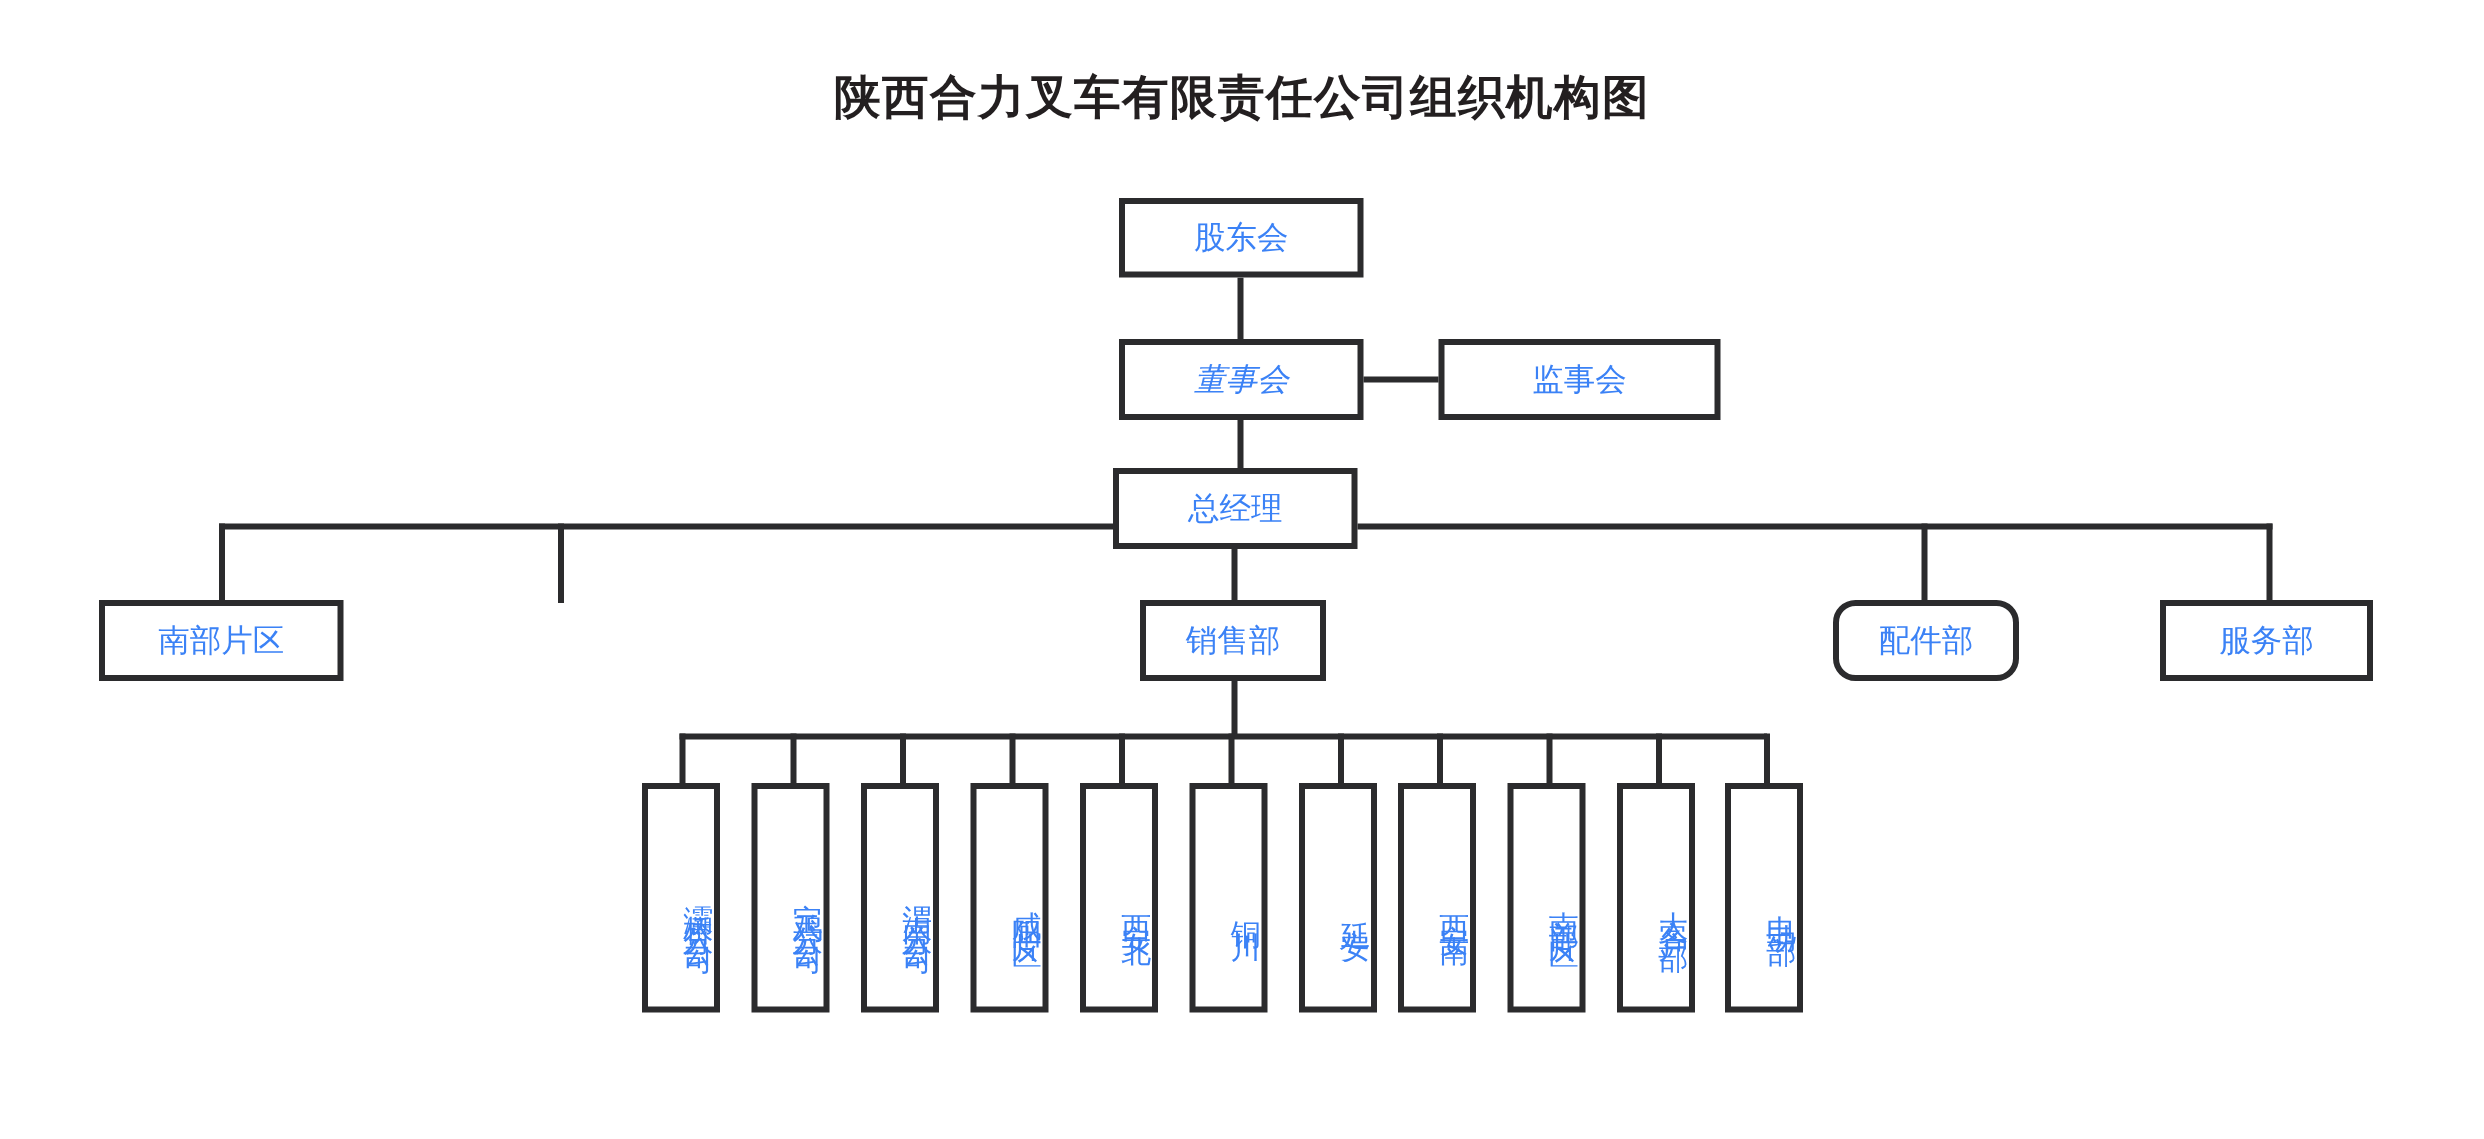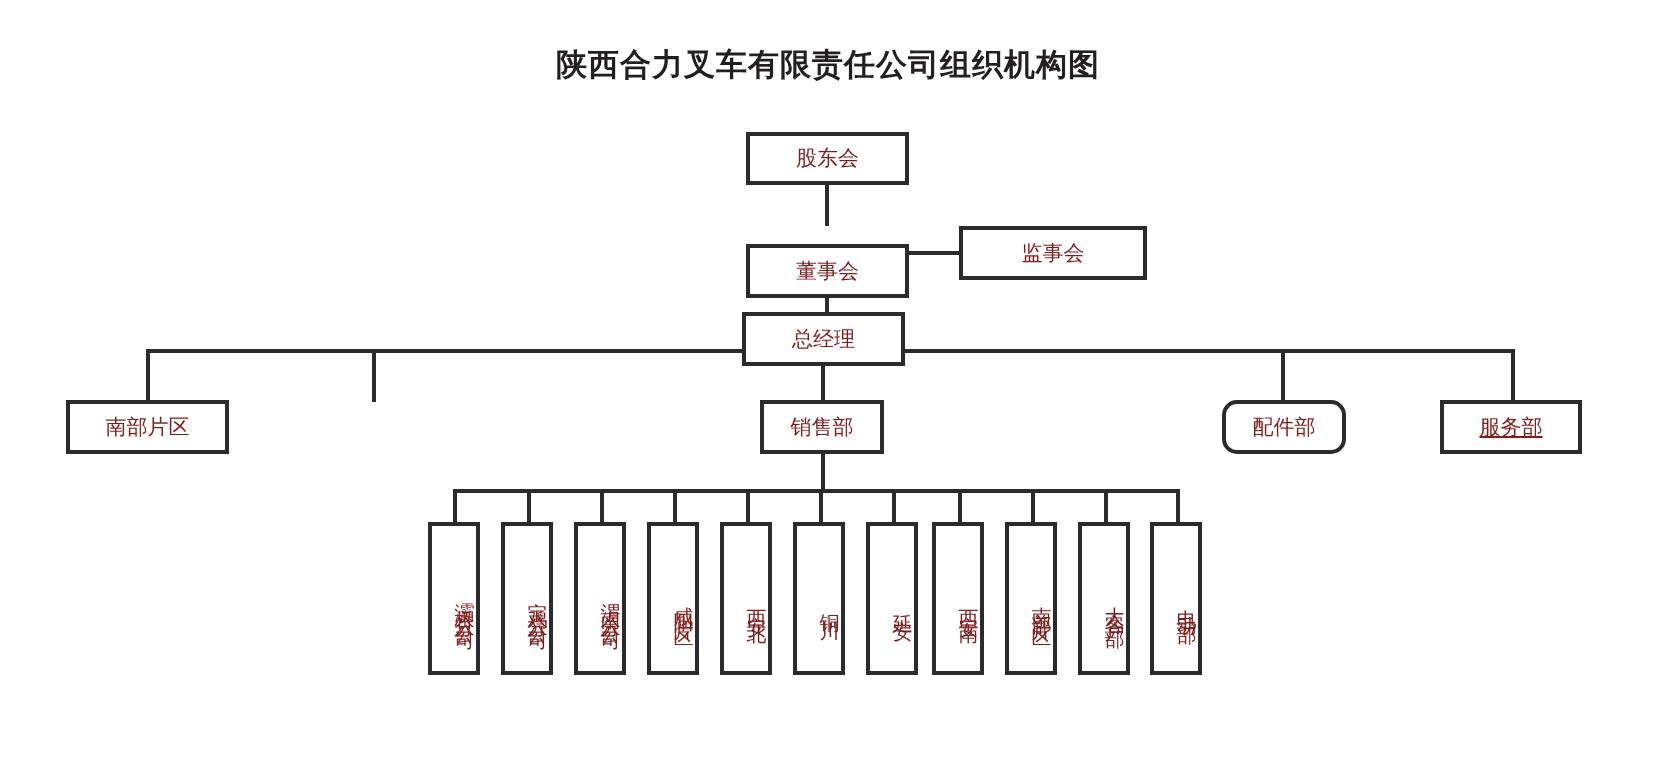"股东会" .node { color: #7f1d1d -> #3b82f6 }
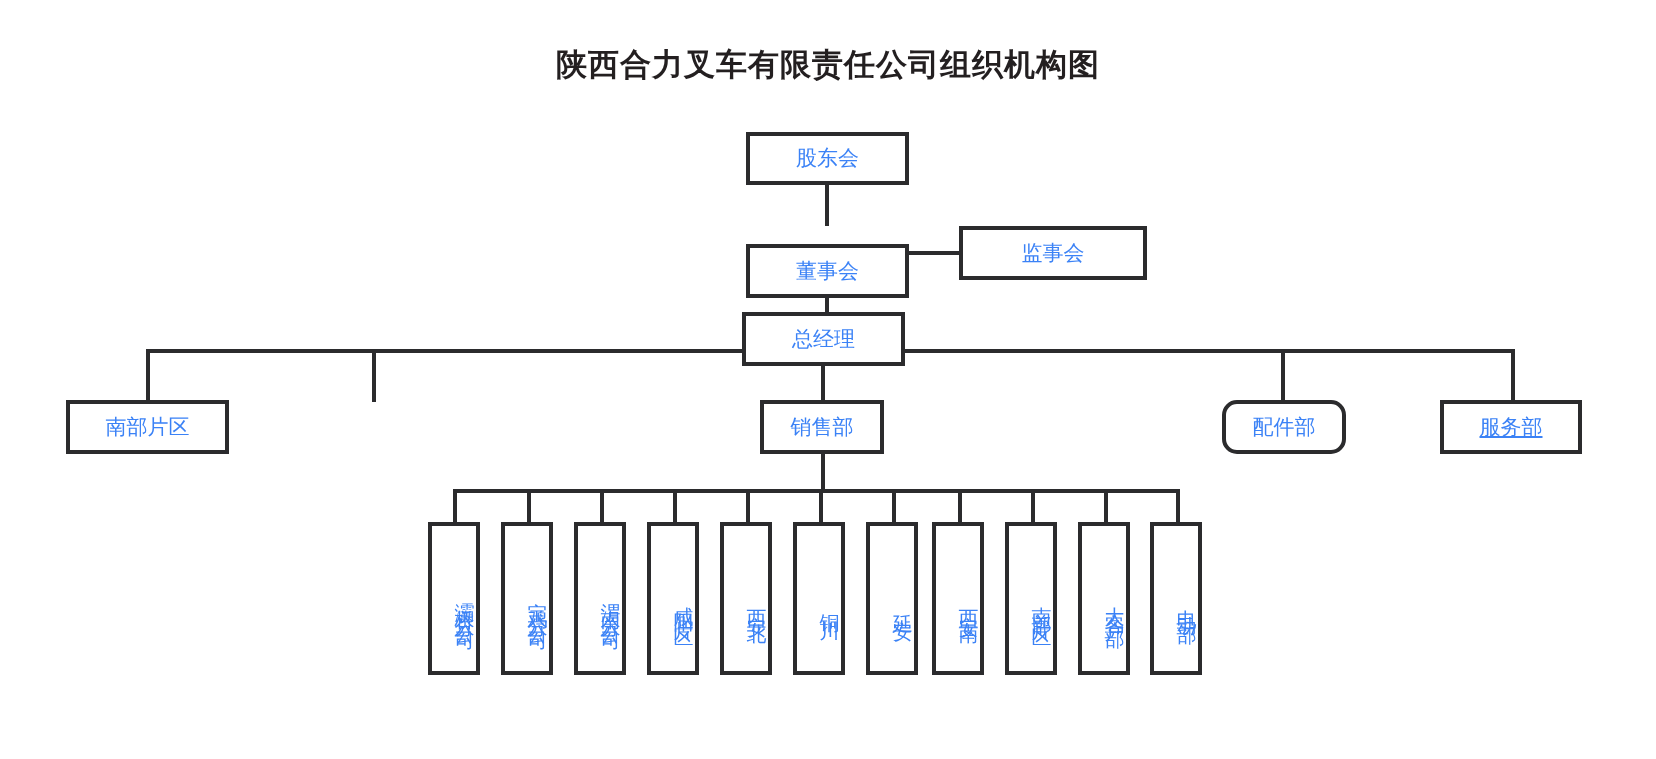"董事会" div.node { font-style: none -> italic; top: 244px -> 226px }
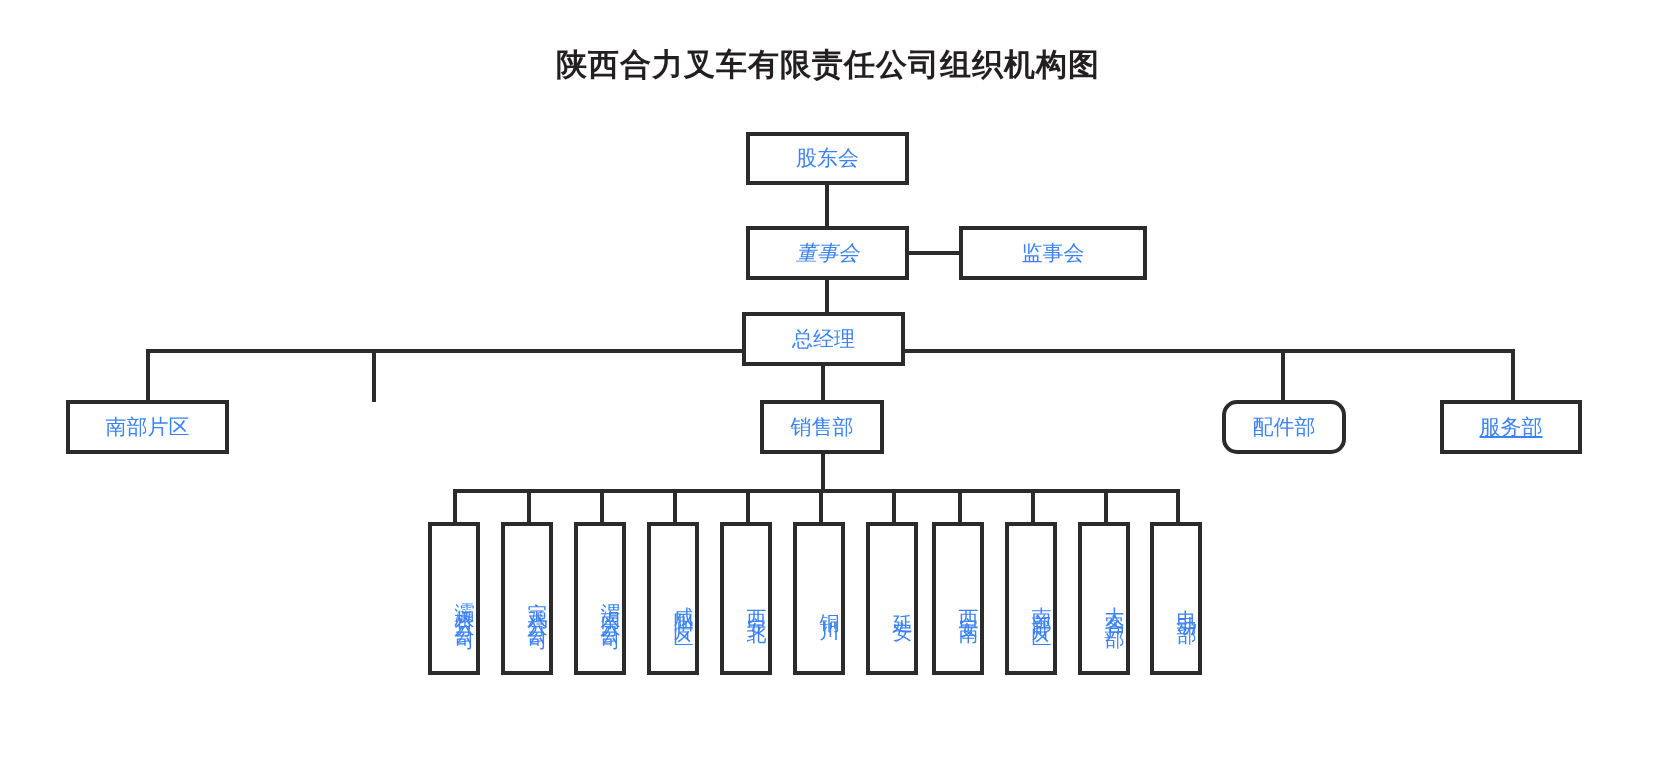"服务部" div.node { text-decoration: underline -> none }
